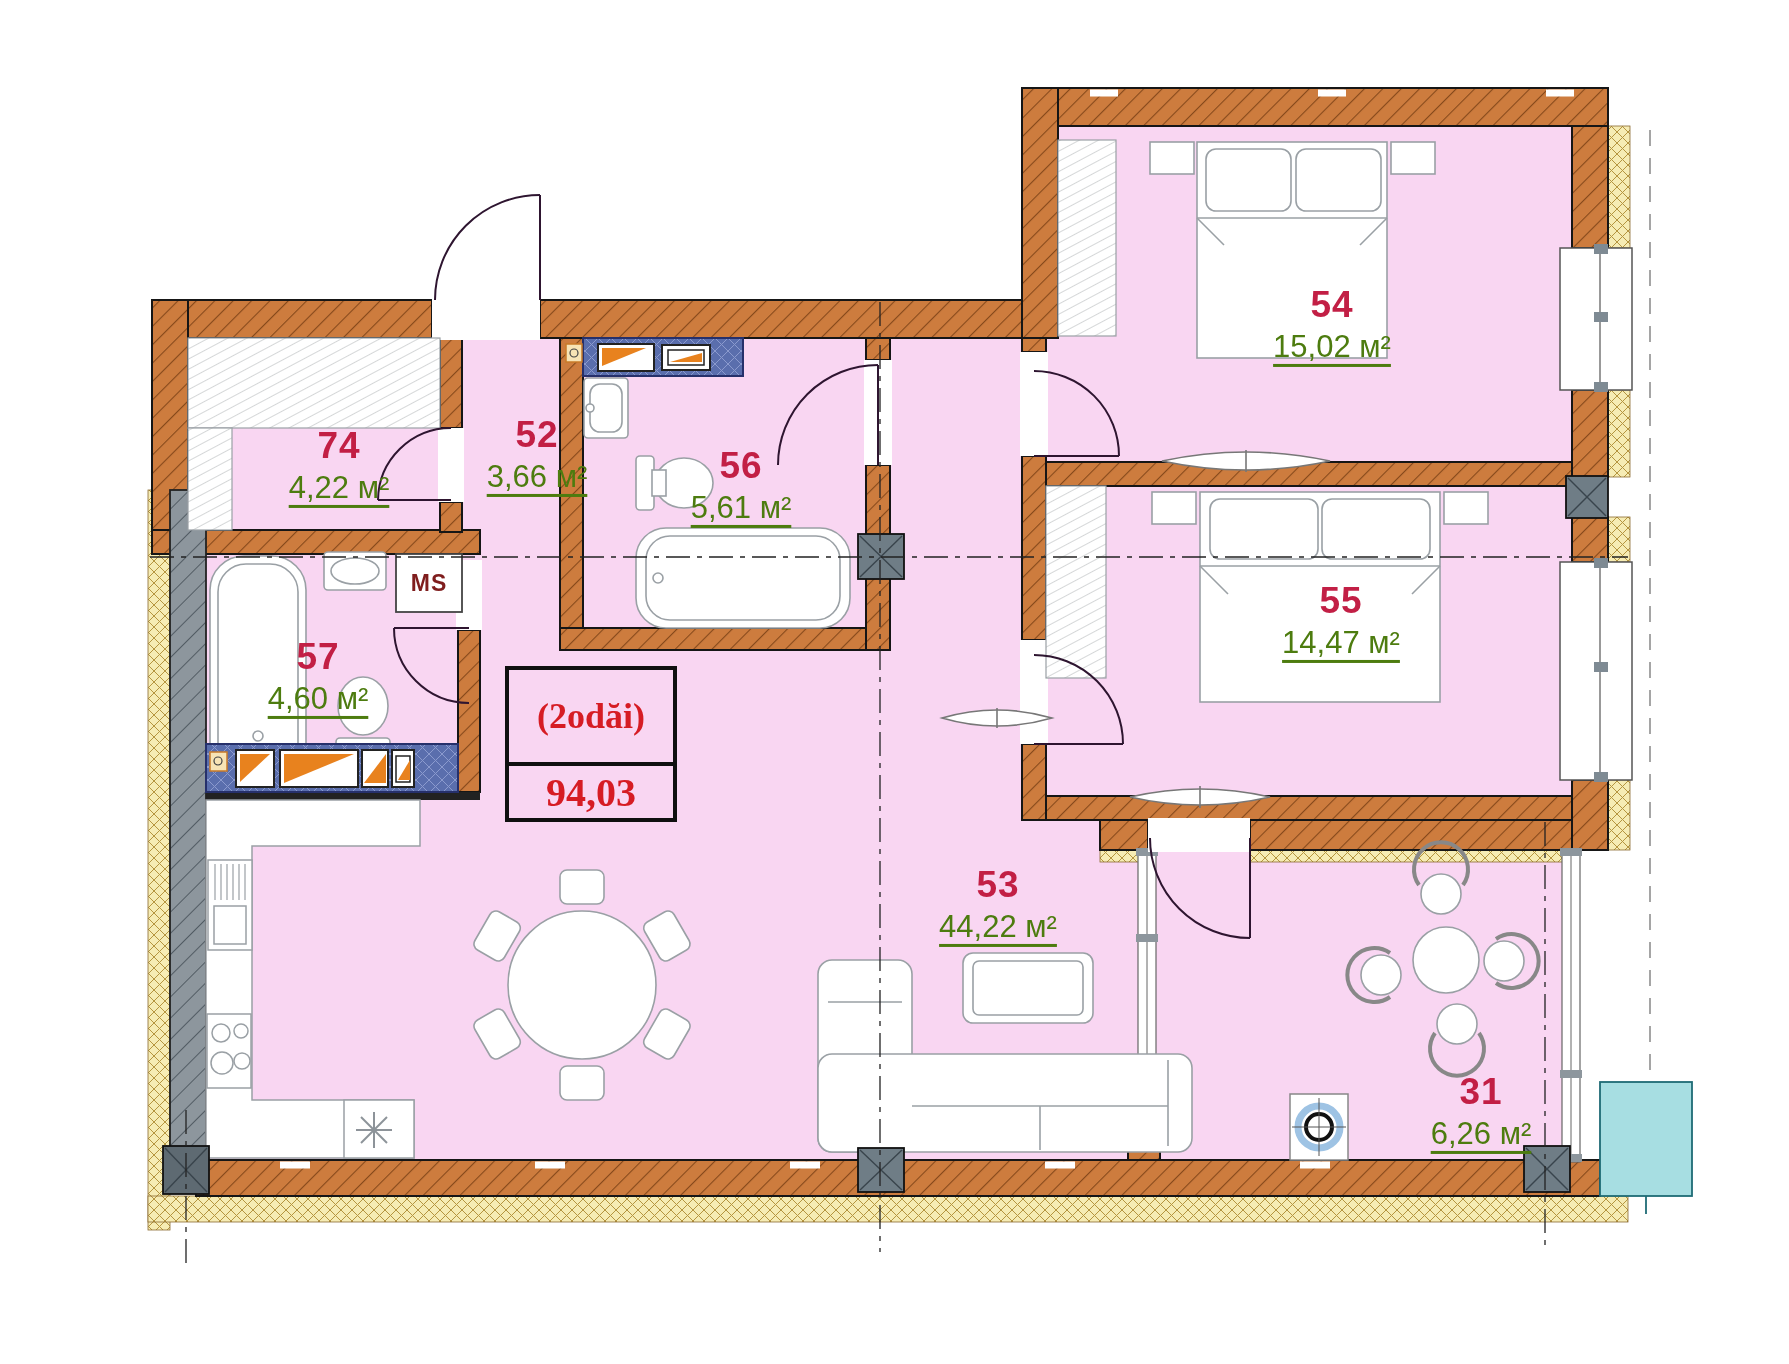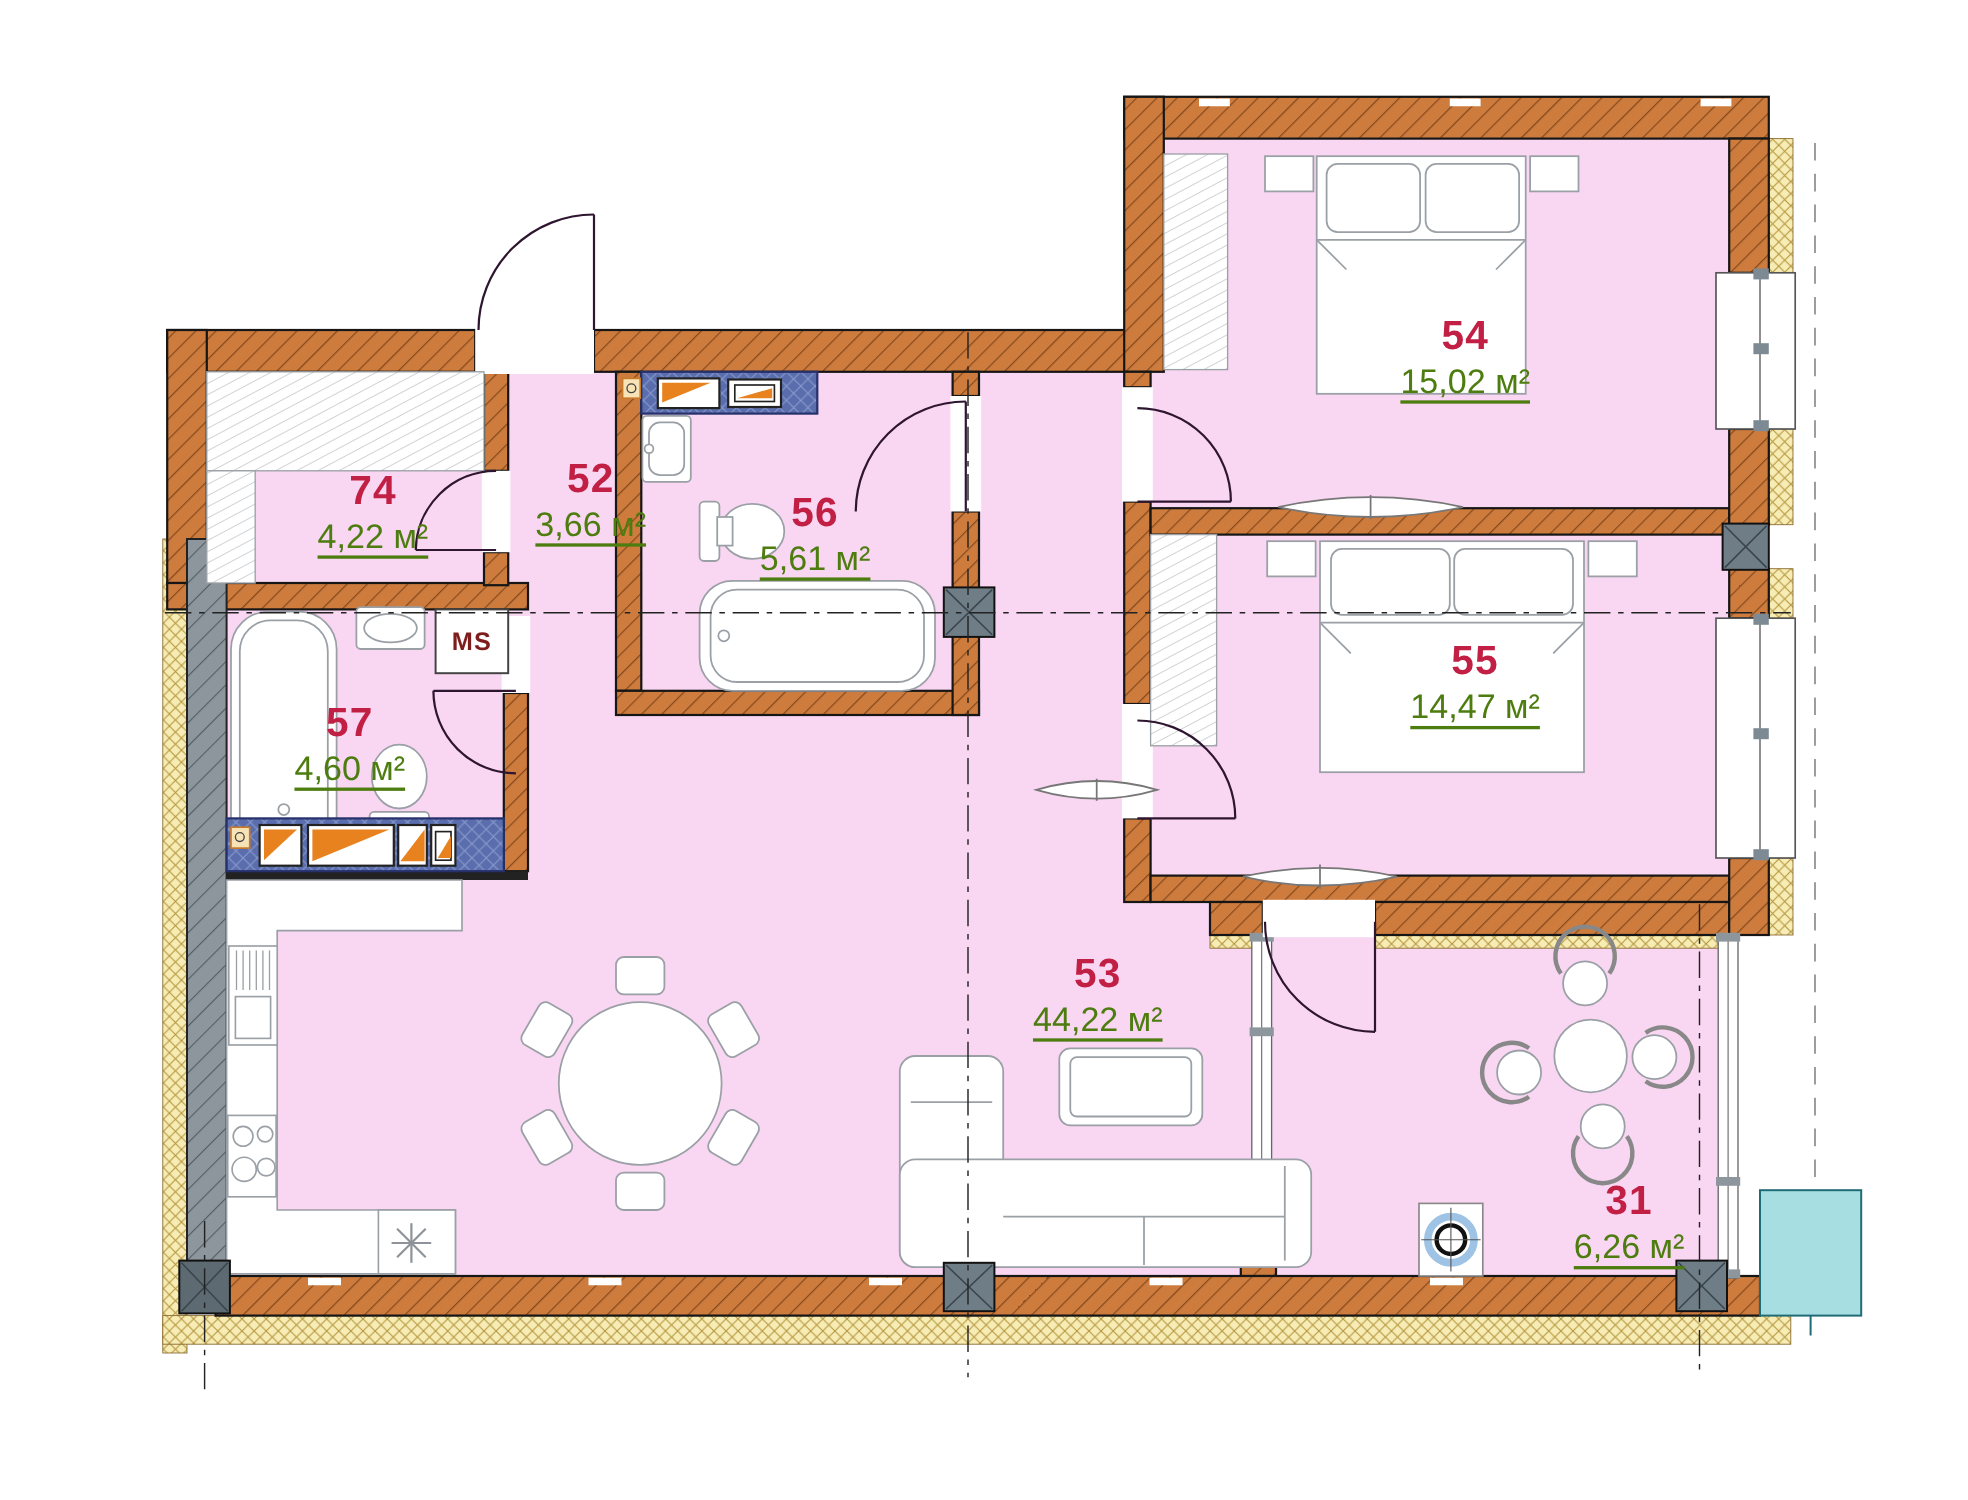"(2odăi)" div.ubox { html: none -> <div> <div>(2odăi)</div> <div>94,03</div> </div> }
